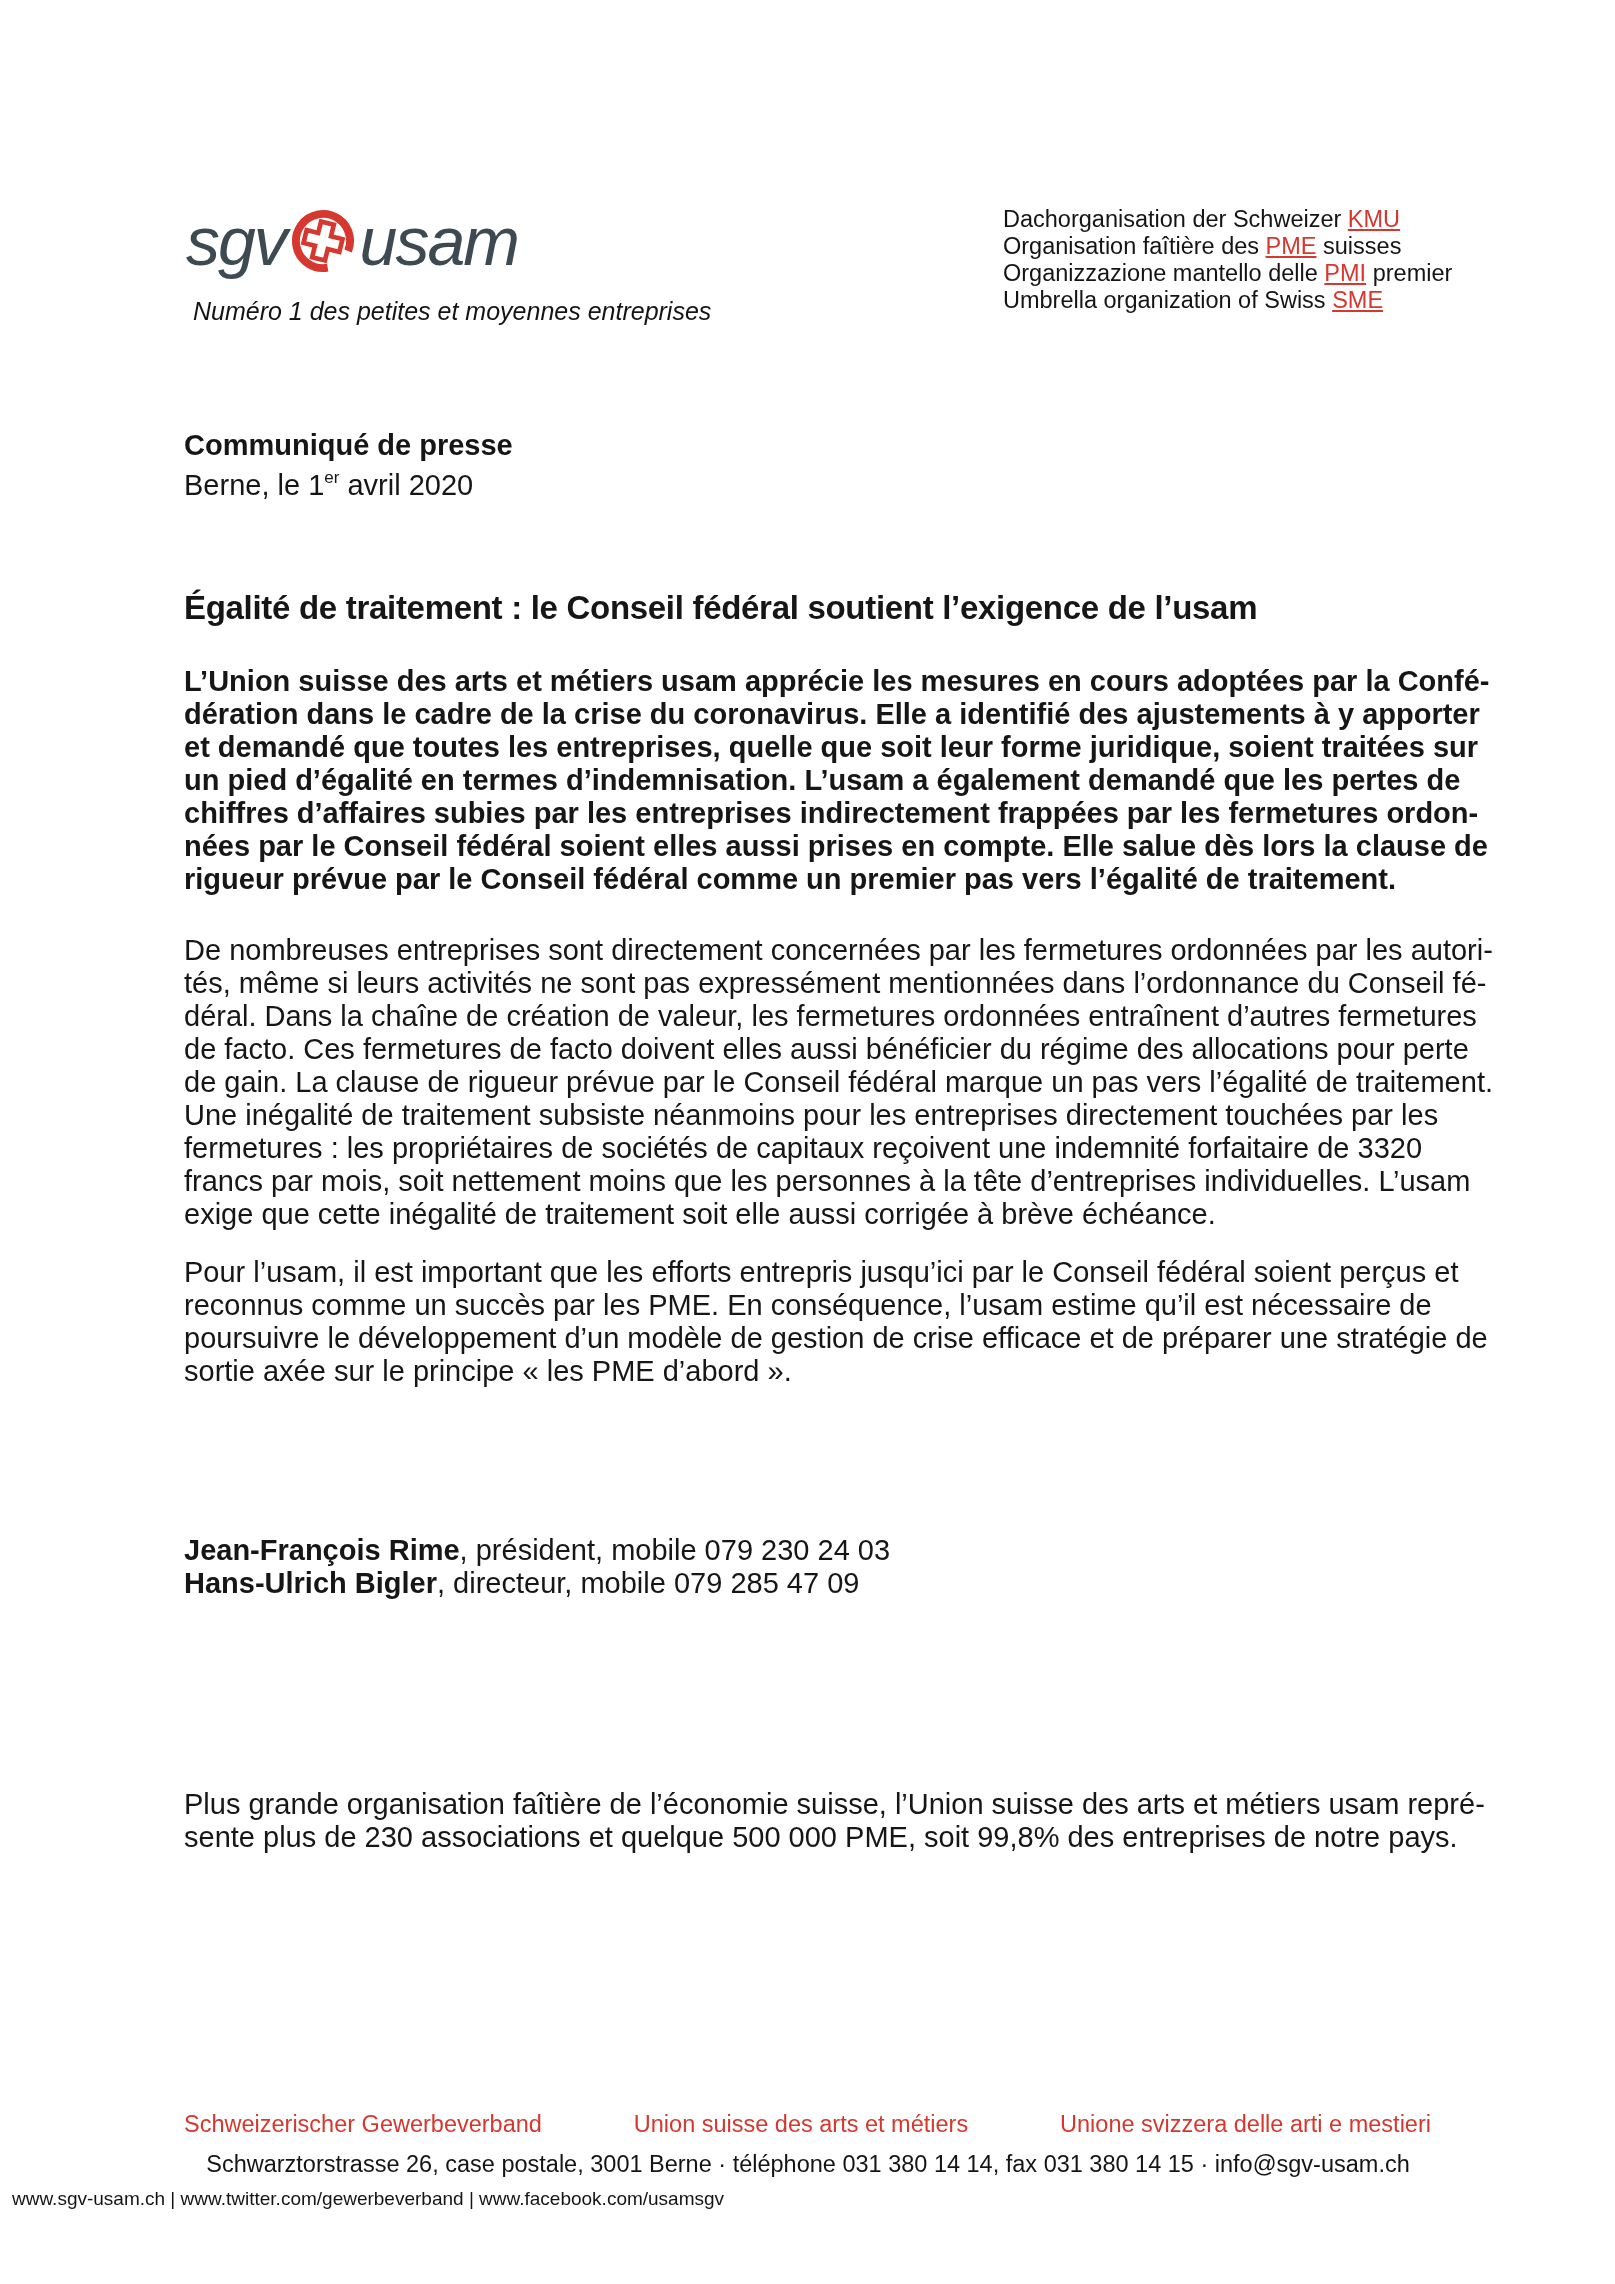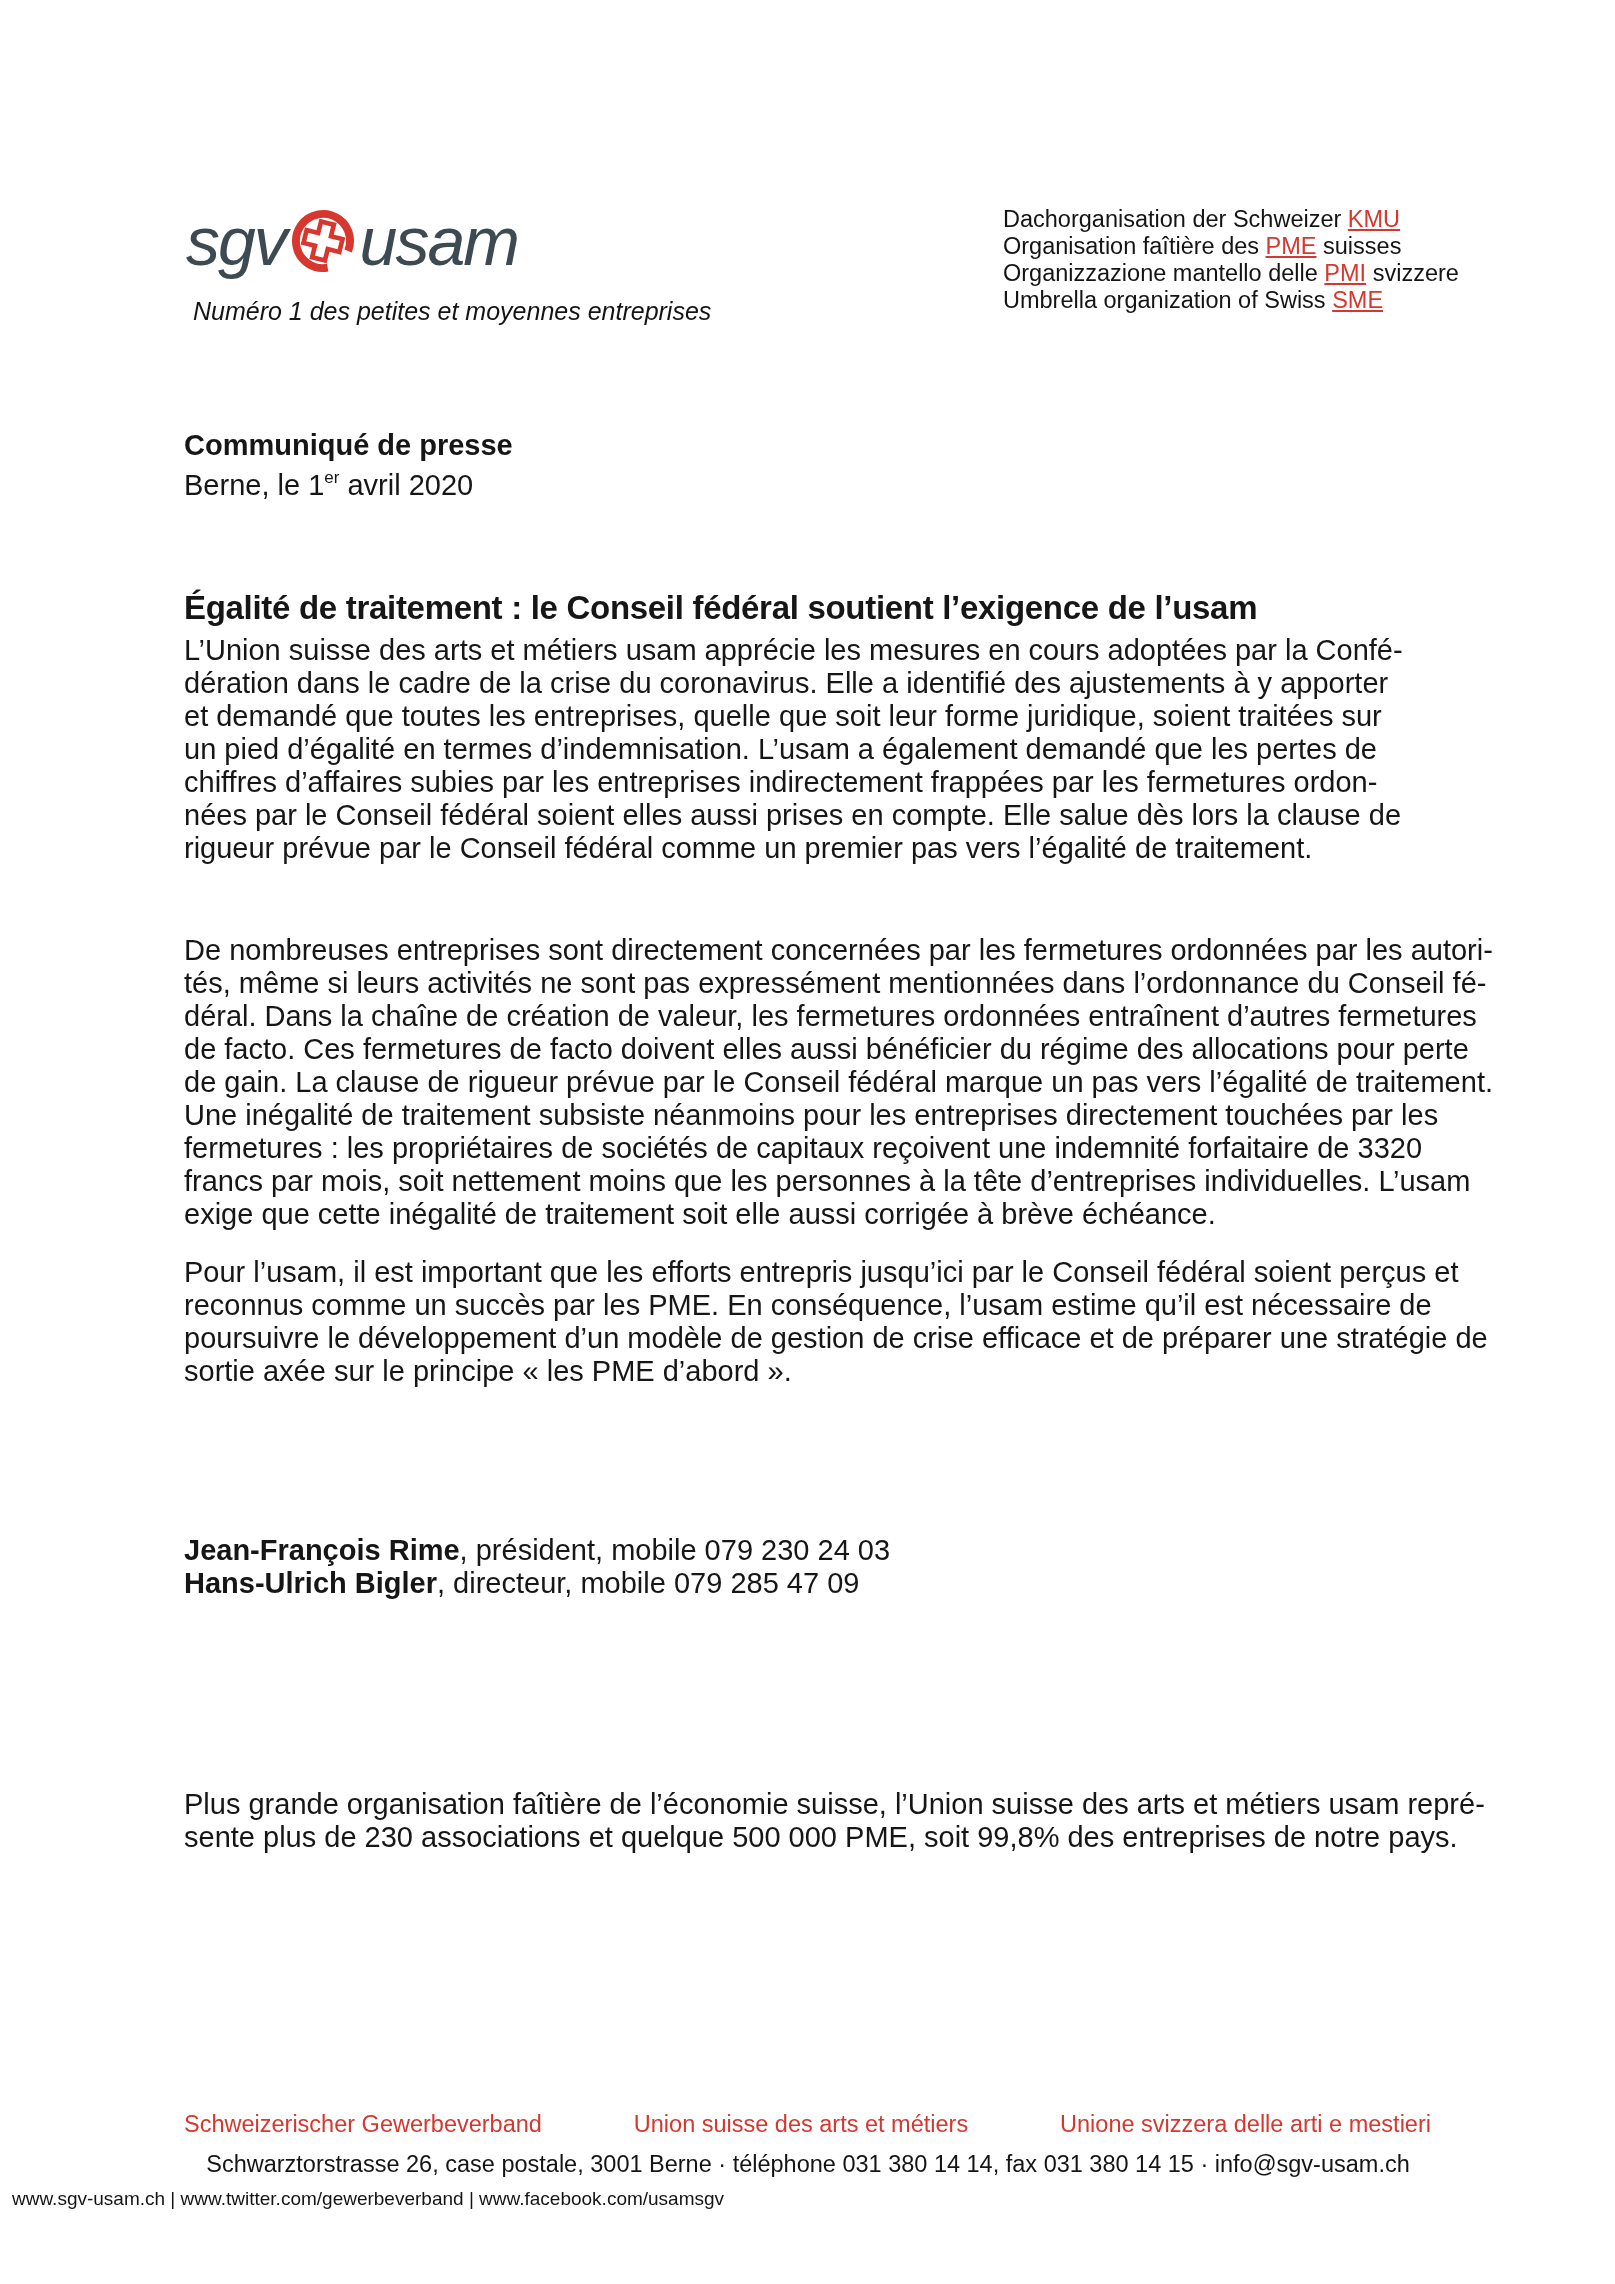"svizzere" span { text: svizzere -> premier }
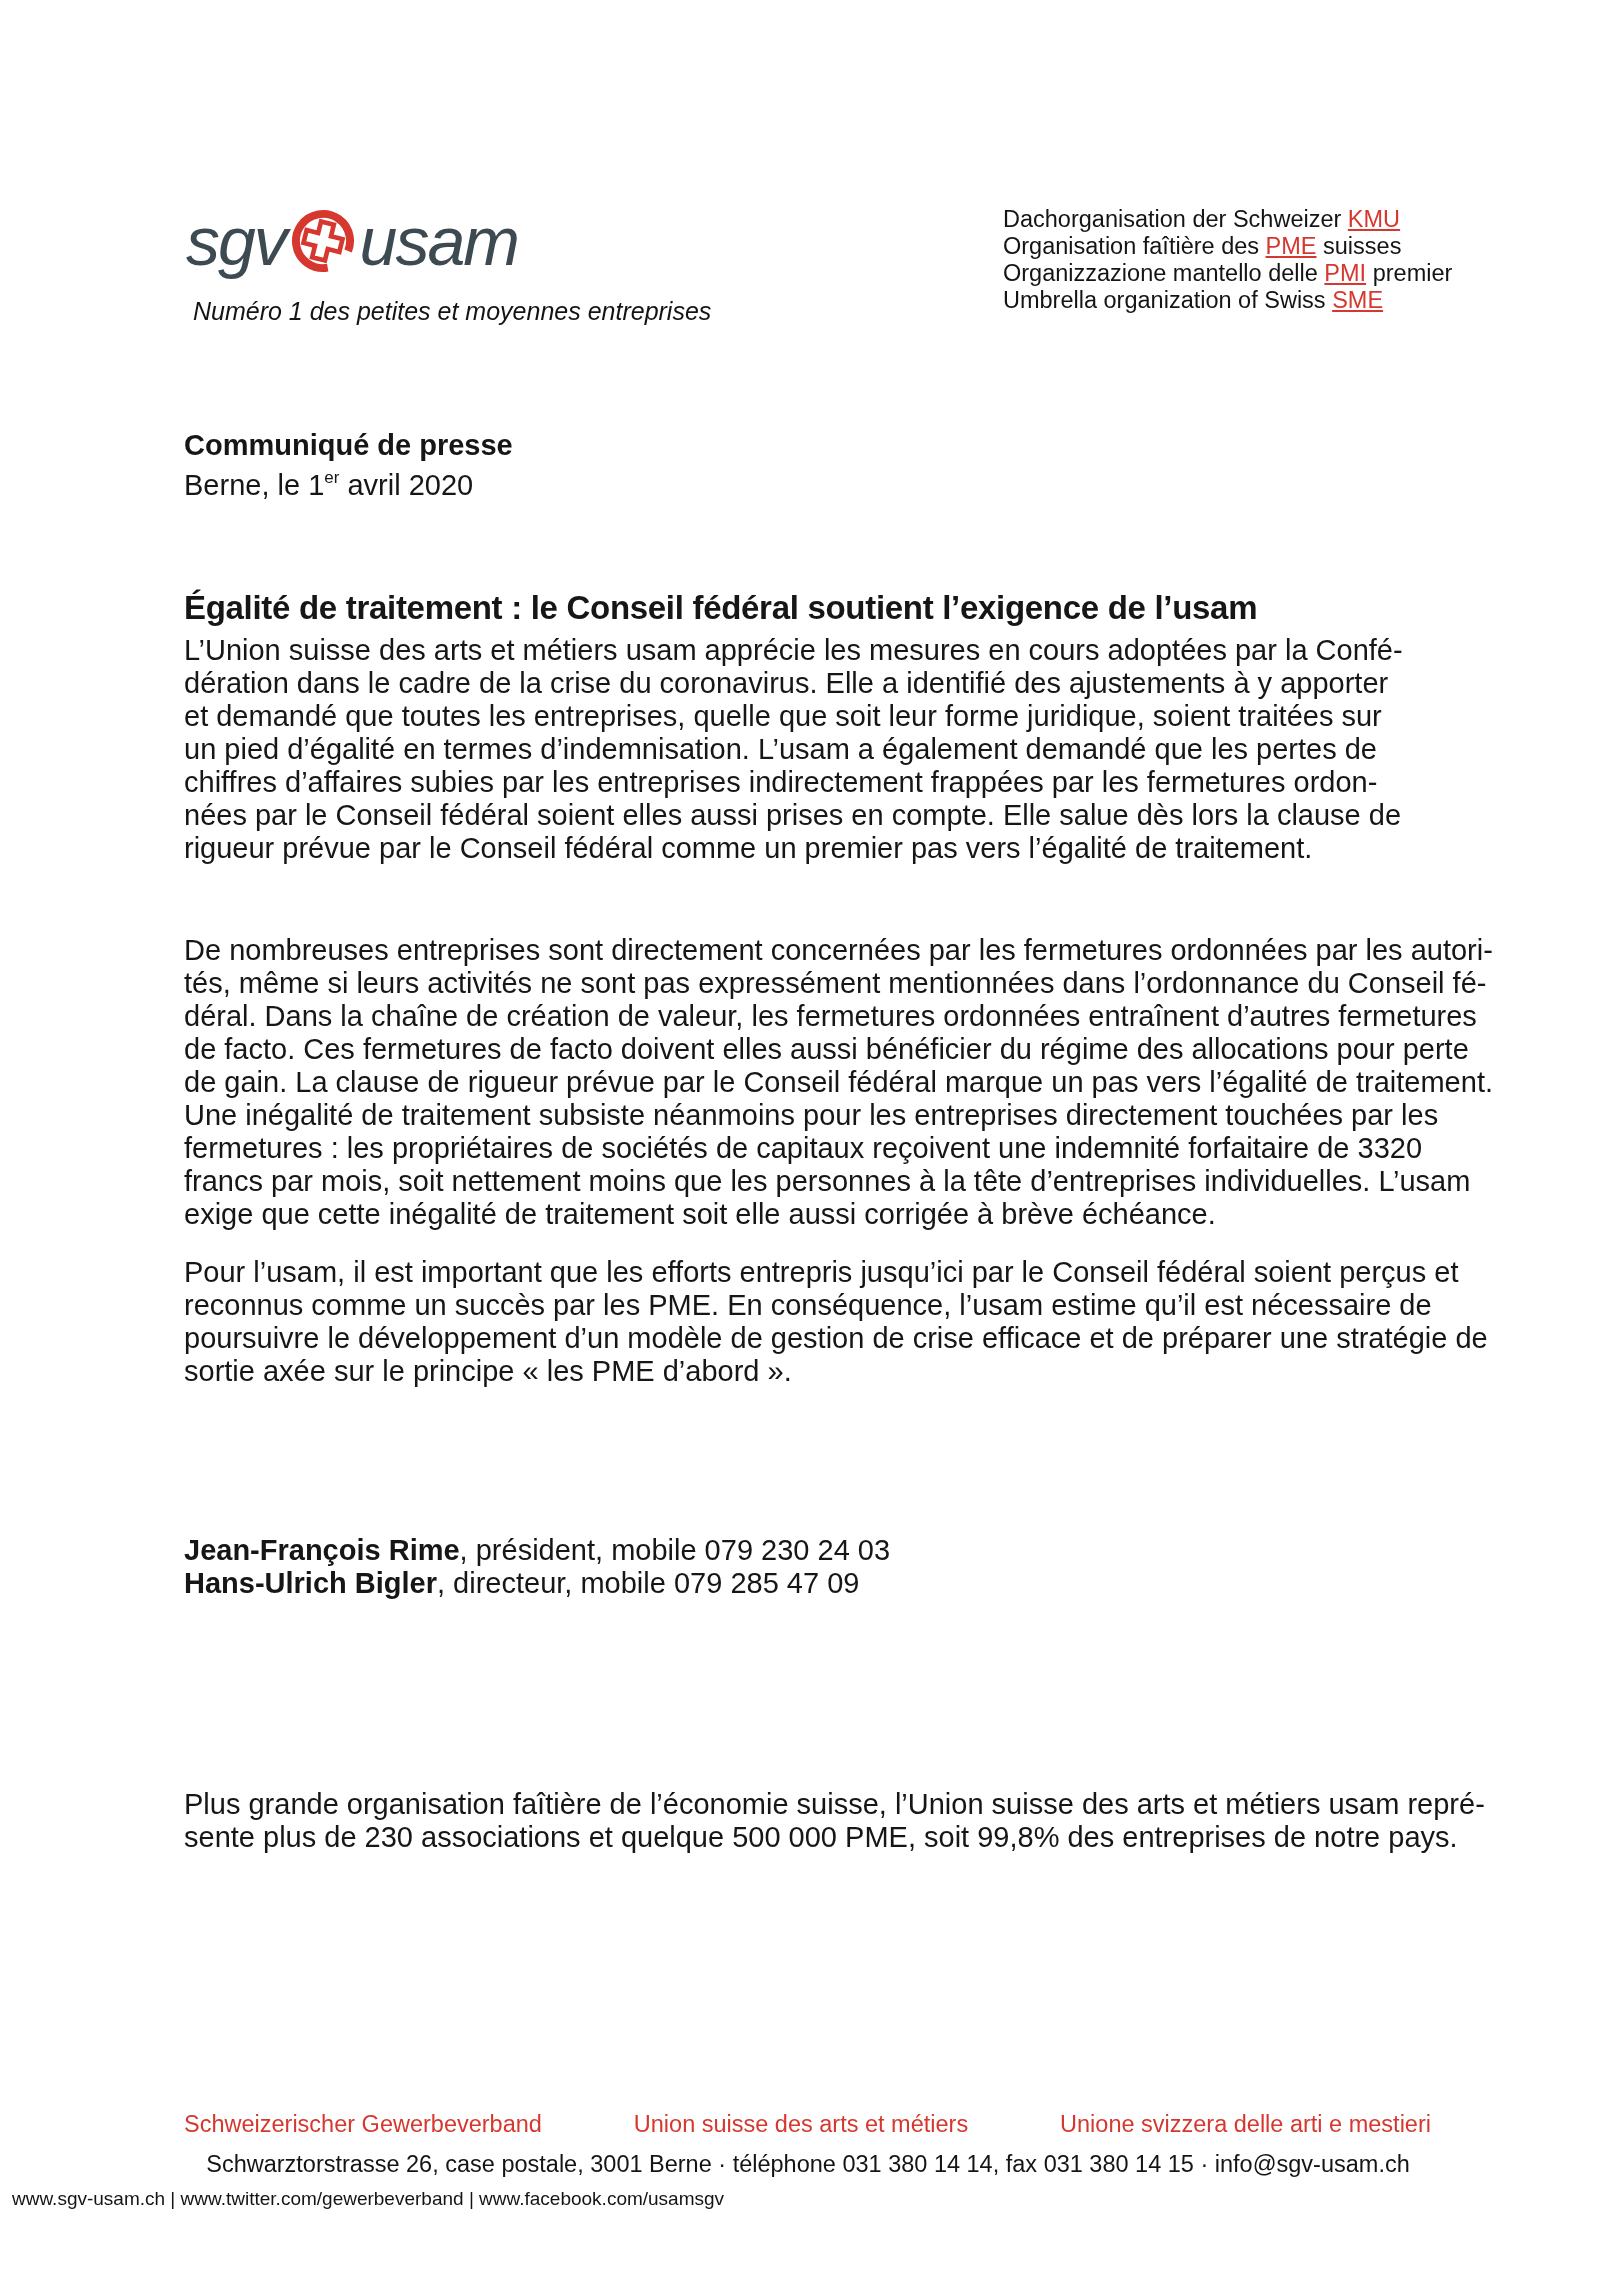"L’Union suisse des arts et" .lead { font-weight: normal -> bold; top: 586px -> 617px }
